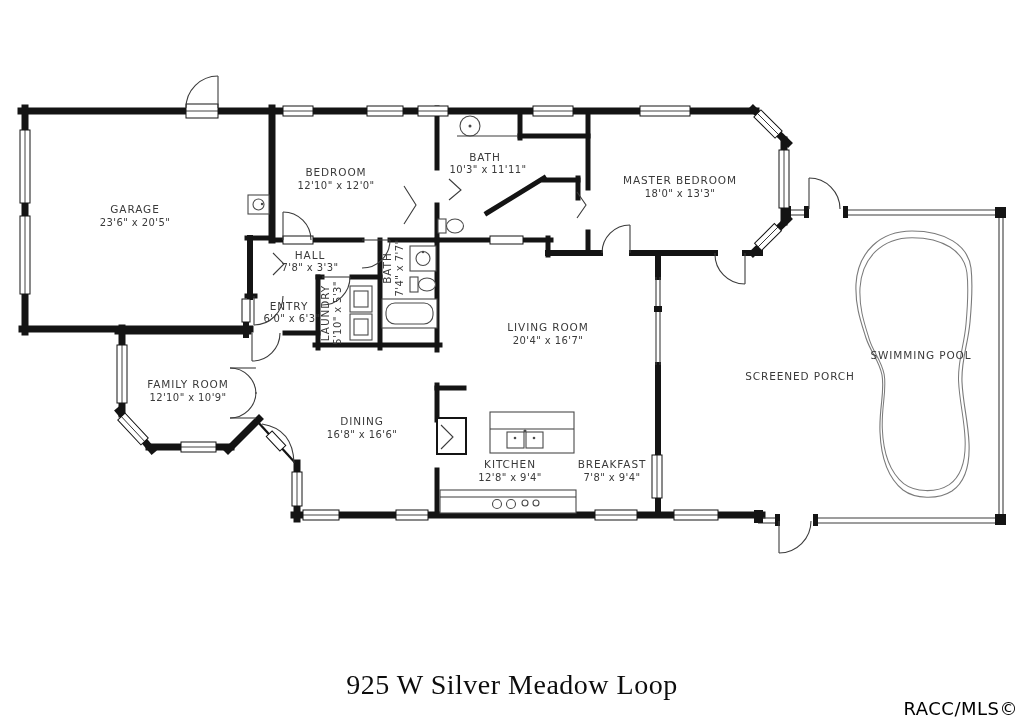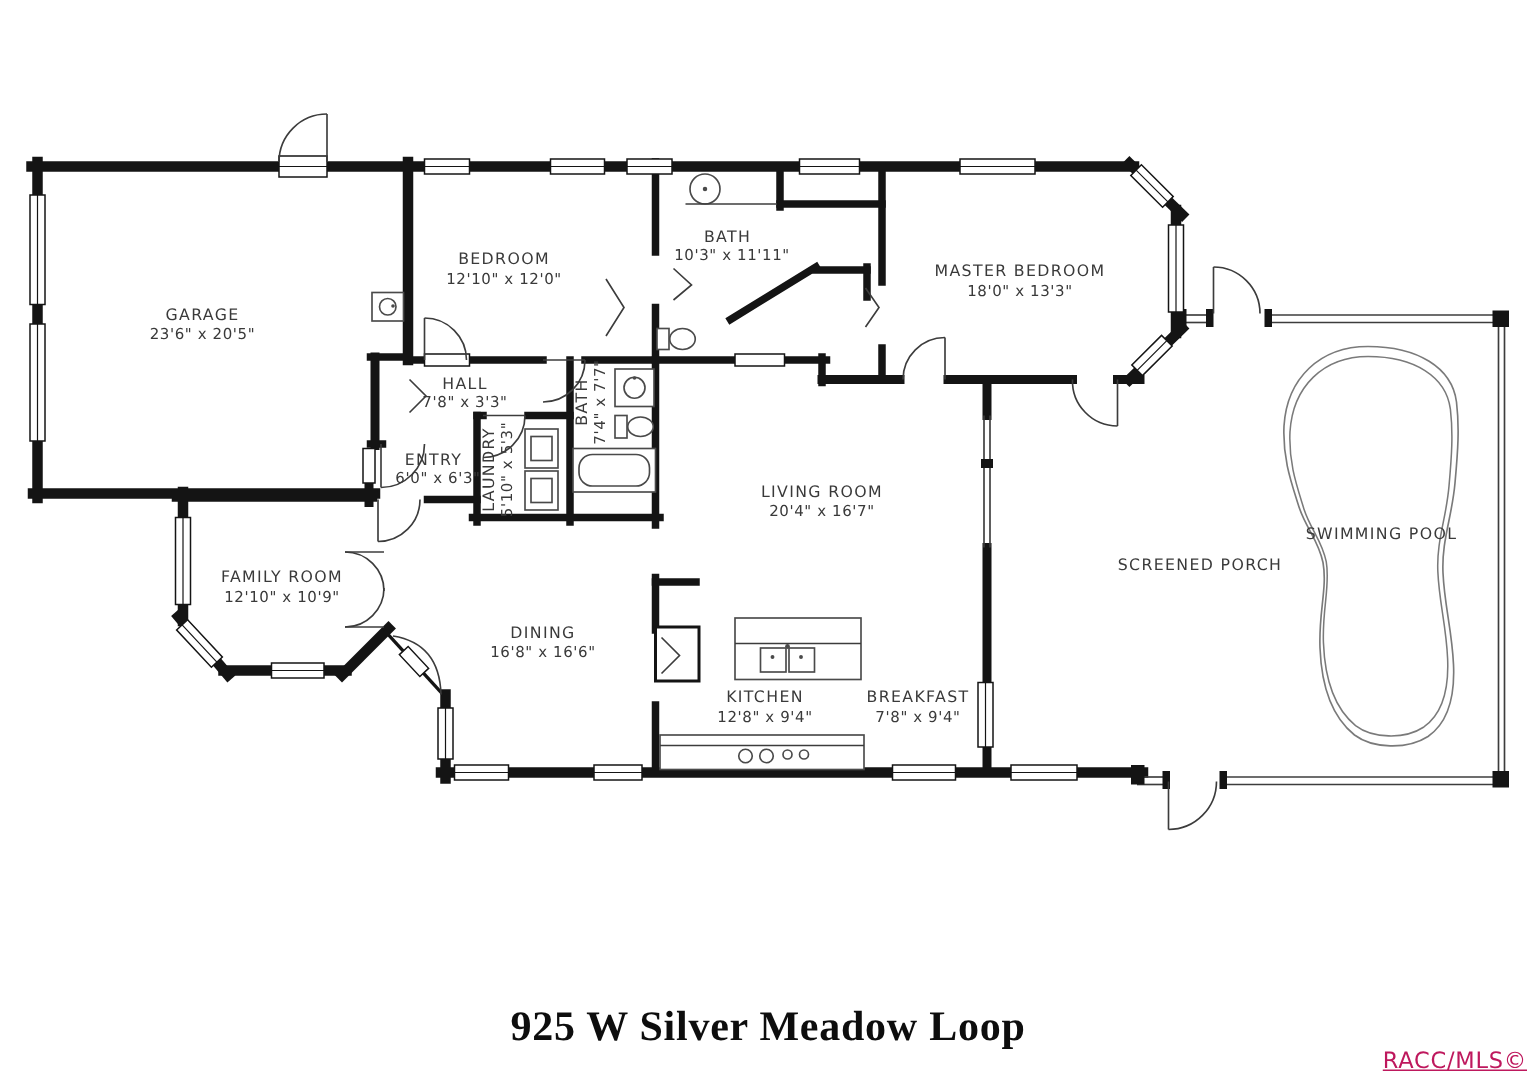"925 W Silver Meadow Loop" .plan-title { font-weight: bold -> normal }
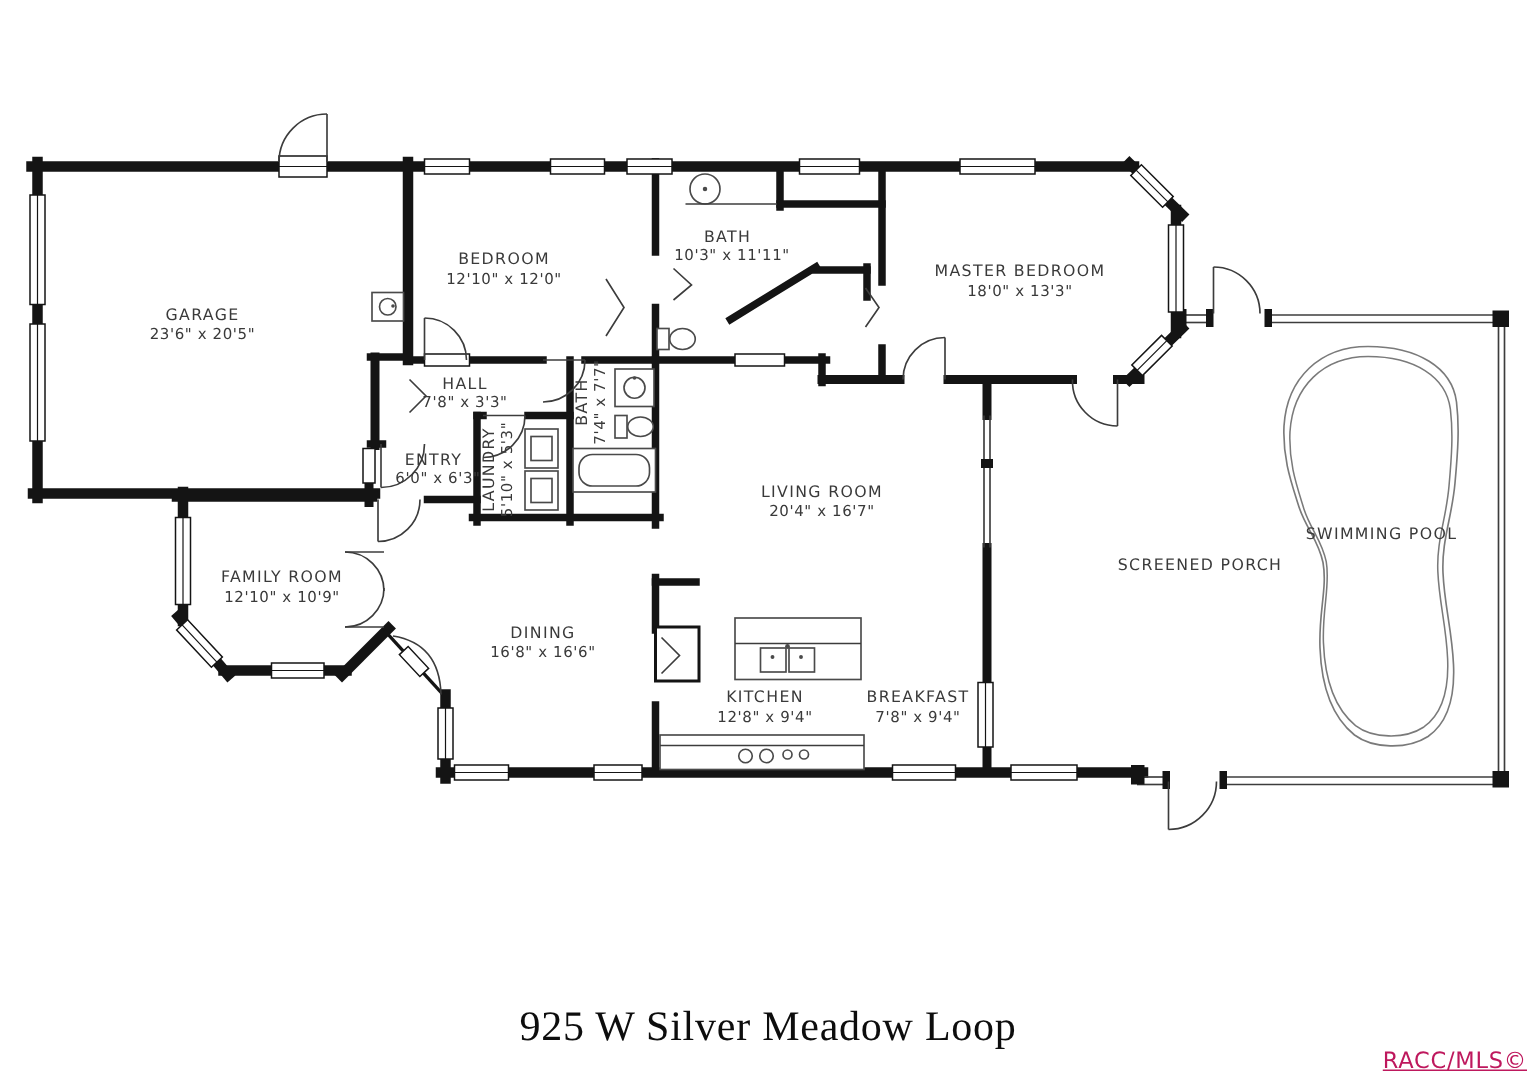"RACC/MLS©" .watermark { color: #be185d -> #000000; font-size: 15px -> 18px; text-decoration: underline -> none }
